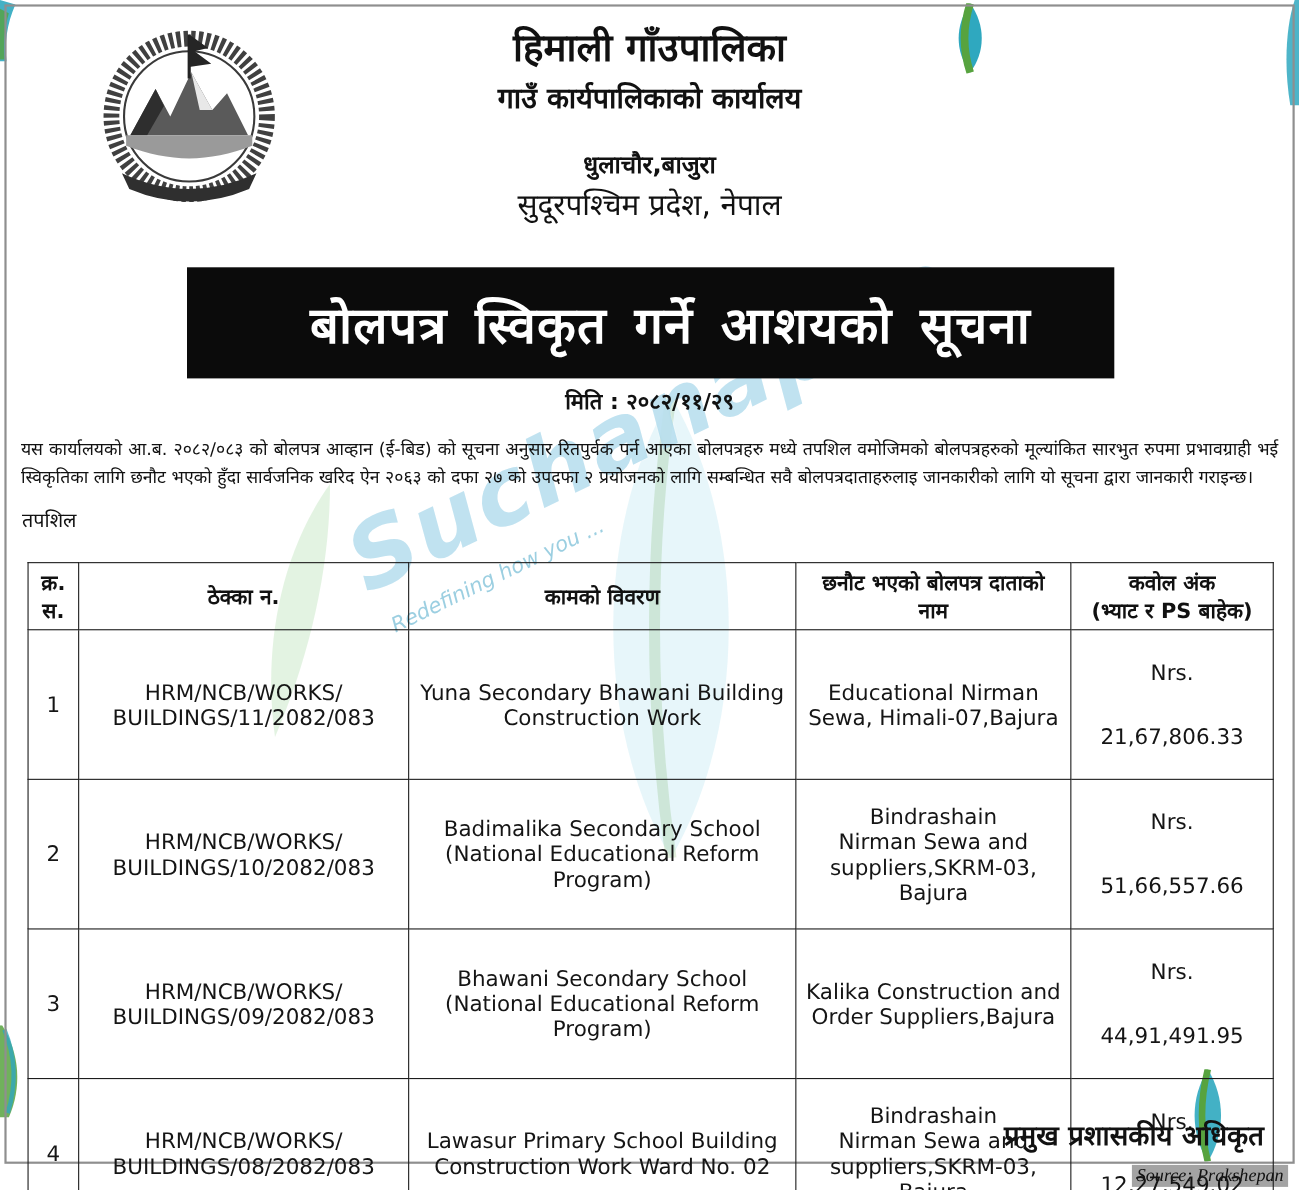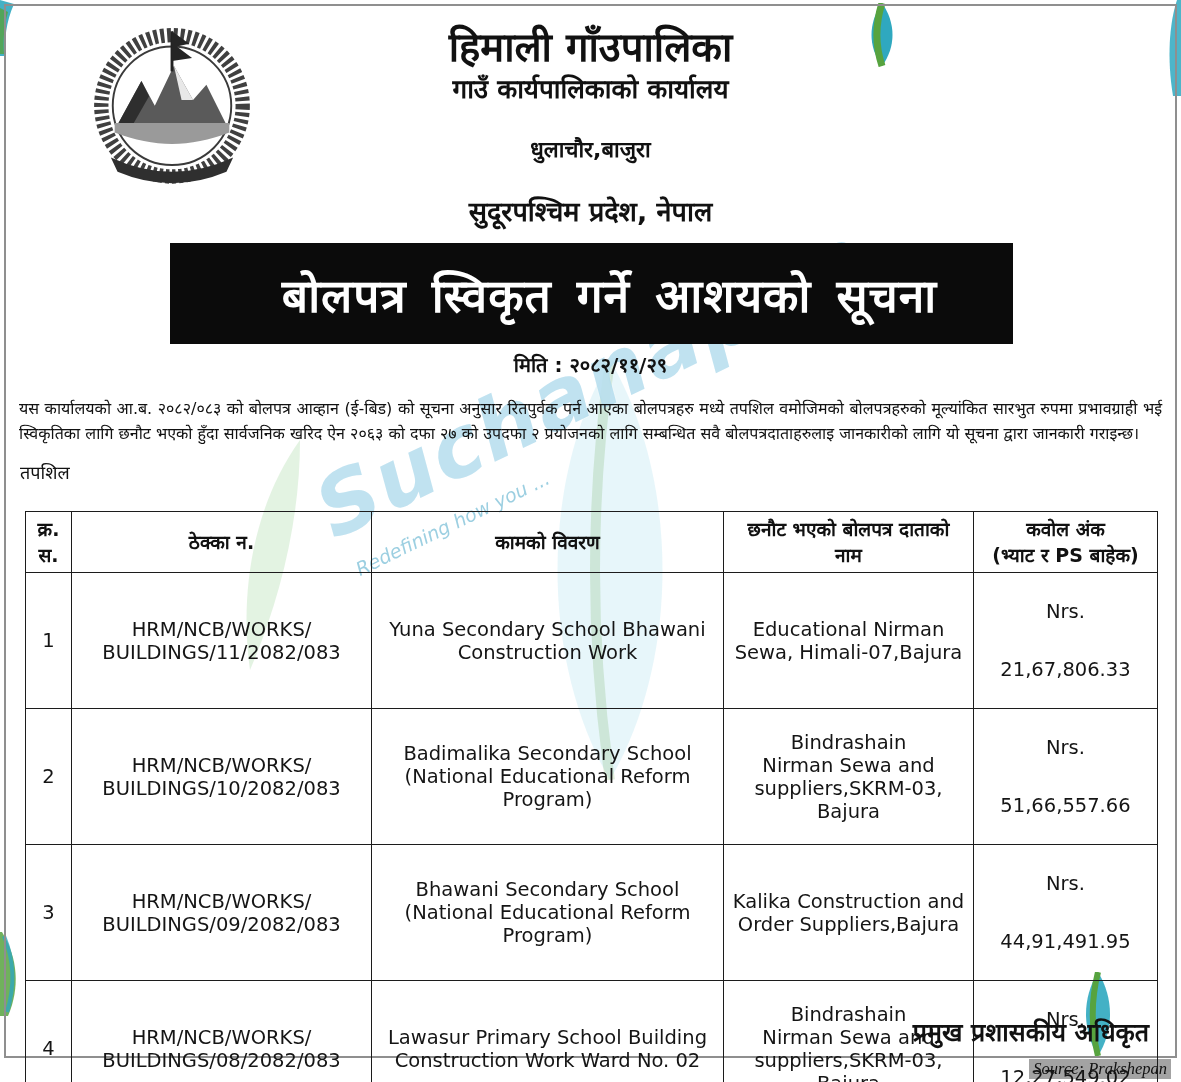"हिमाली गाँउपालिका" .hdr1 { font-size: 40px -> 35px }
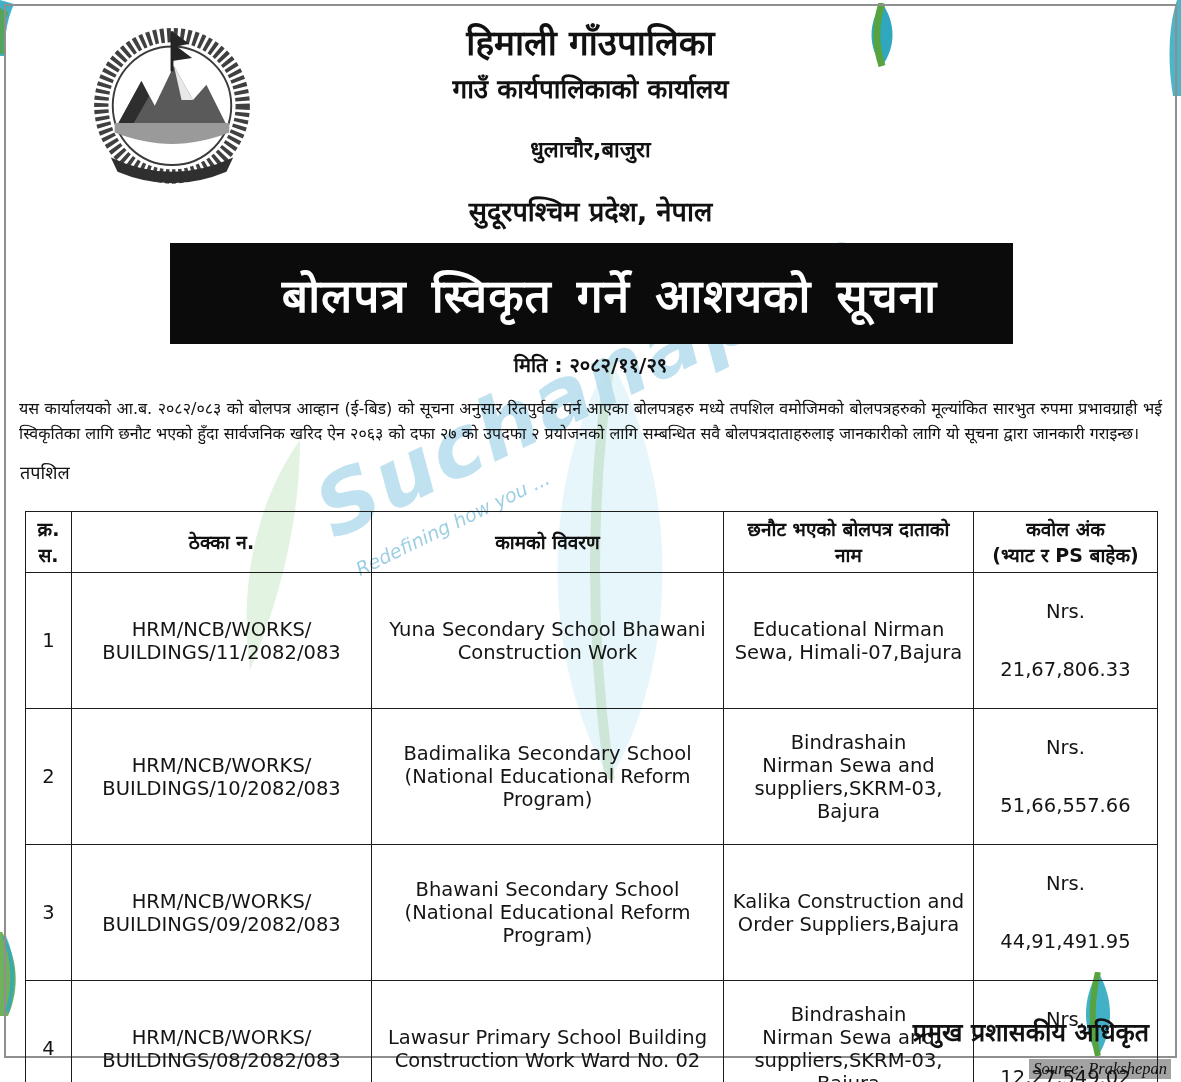"सुदूरपश्चिम प्रदेश, नेपाल" .hdr4 { font-weight: 700 -> 400; top: 192px -> 166px }
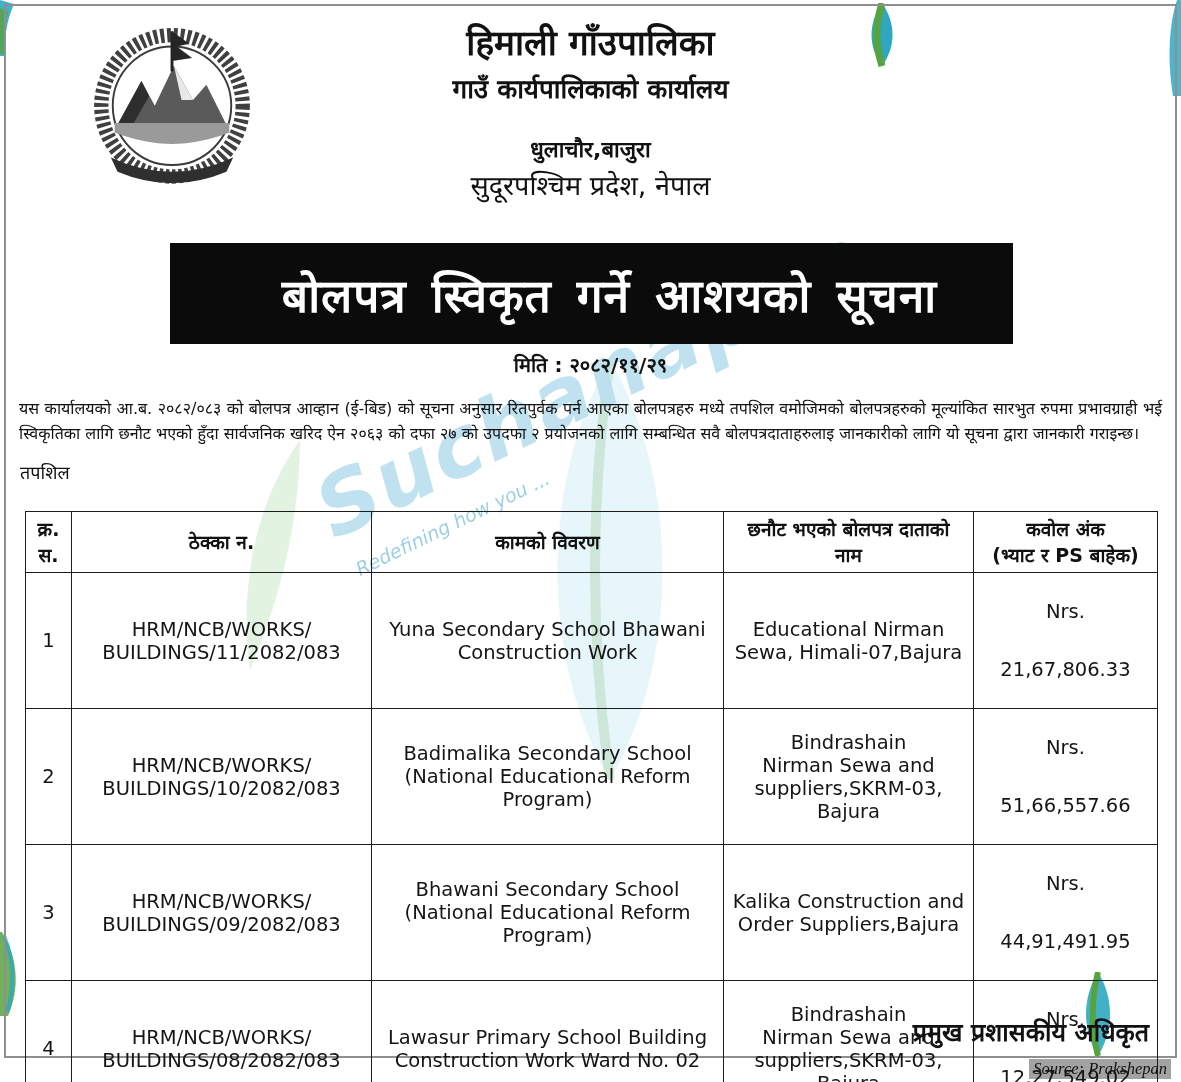"Yuna Secondary School Bhawani" td { text: School Bhawani -> Bhawani Building }
